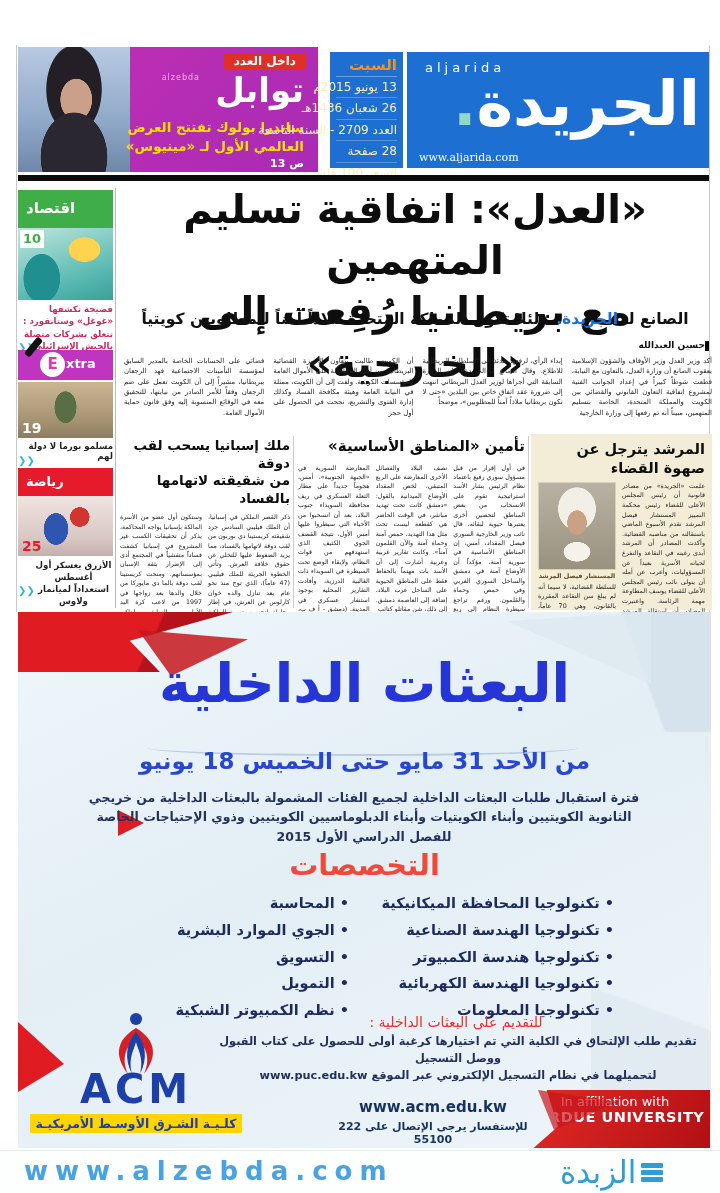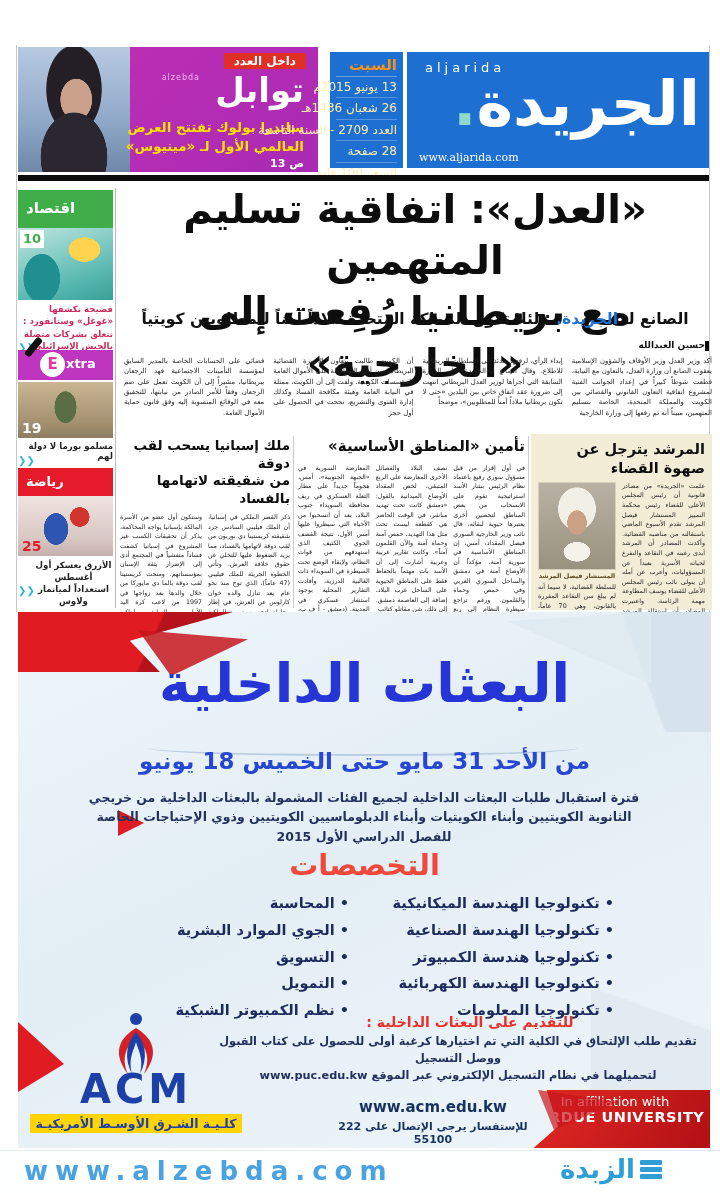"تكنولوجيا الهندسة الميكانيكية" div.it { text: الهندسة -> المحافظة }
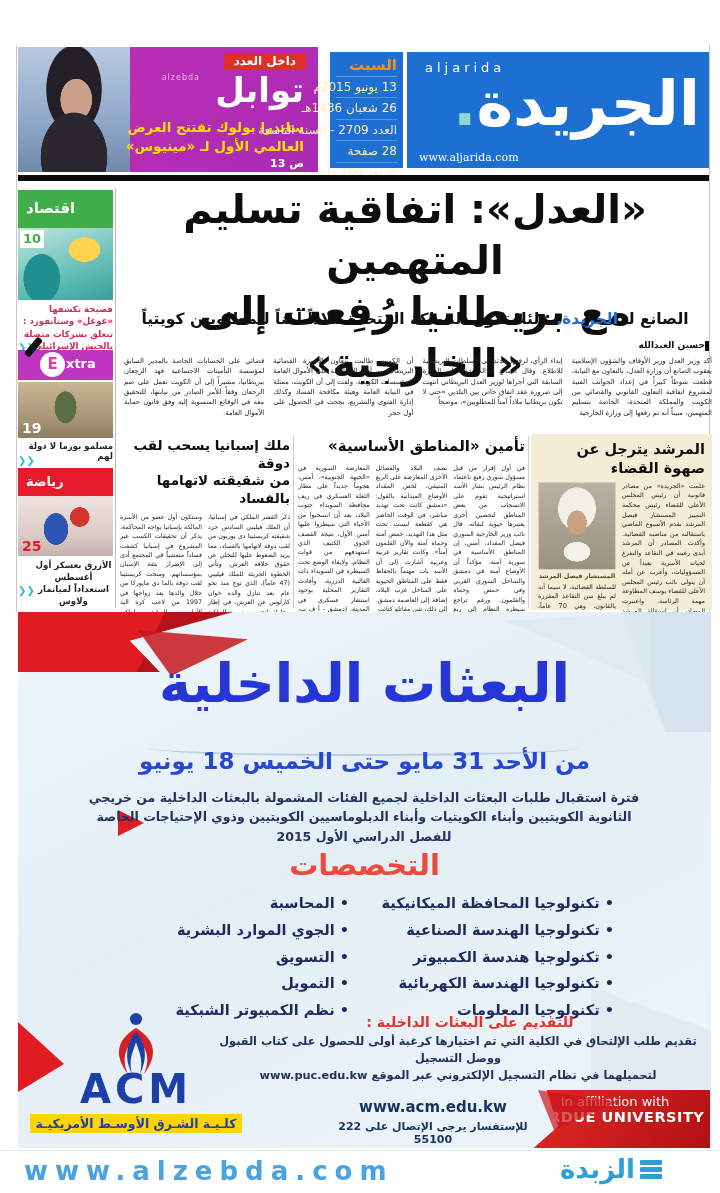"للتقديم على البعثات الداخلية :" #ad-apply-t { font-weight: 700 -> 400; left: 222px -> 208px }
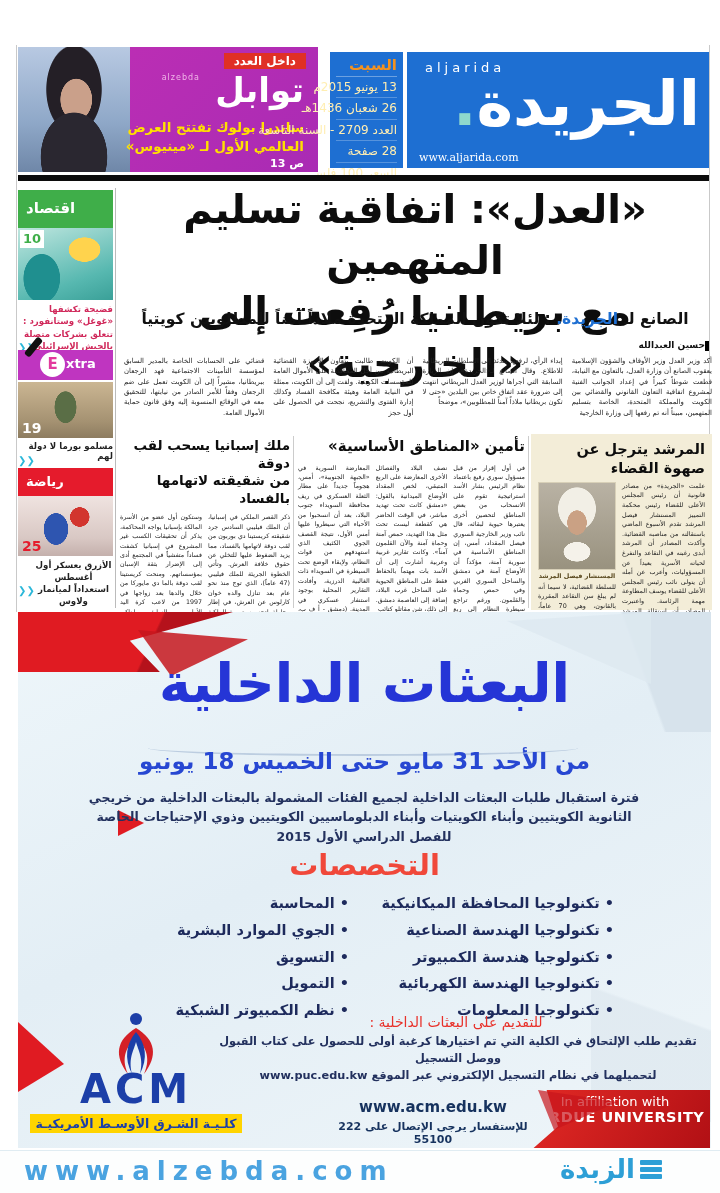"الزبدة" #footer-brand .txt { font-size: 26px -> 31px; font-weight: 700 -> 400 }
